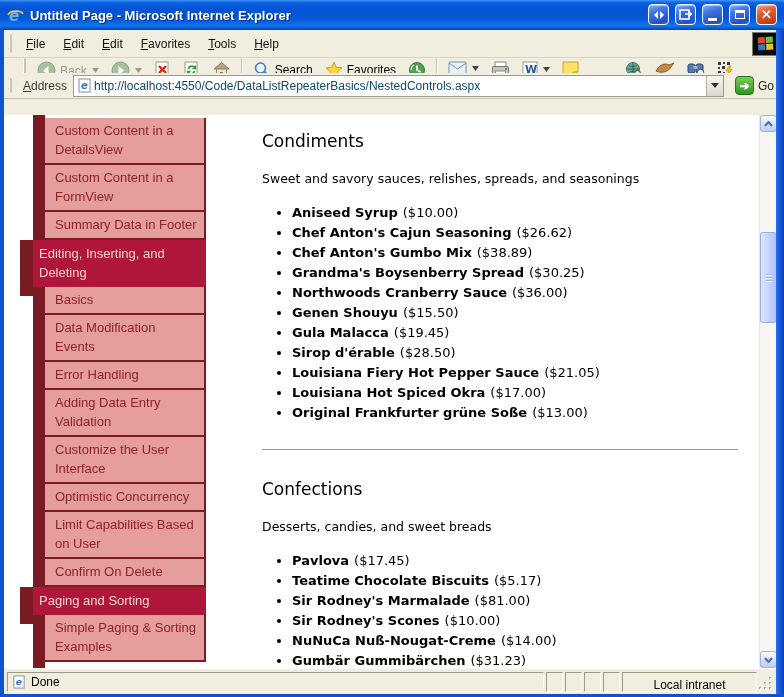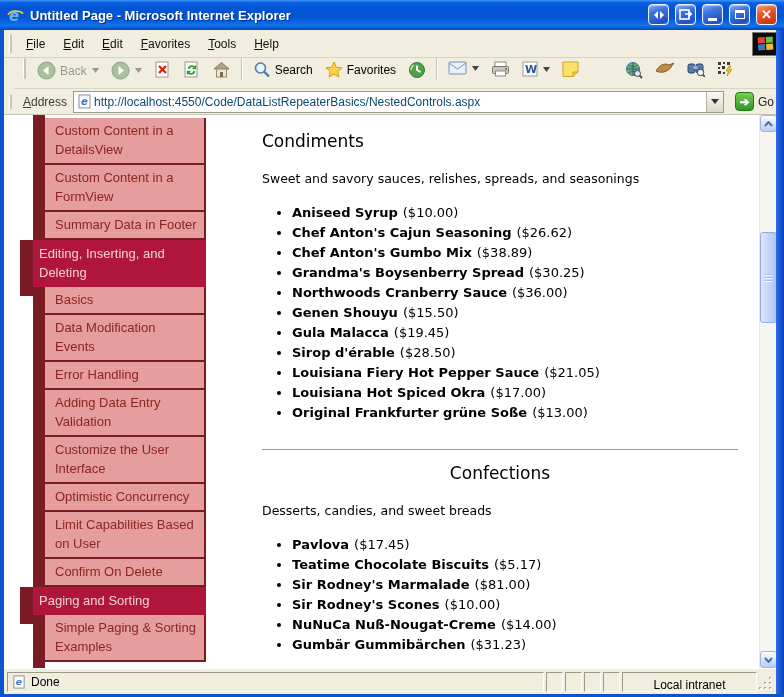"Address" .addressbar { top: 89px -> 73px }
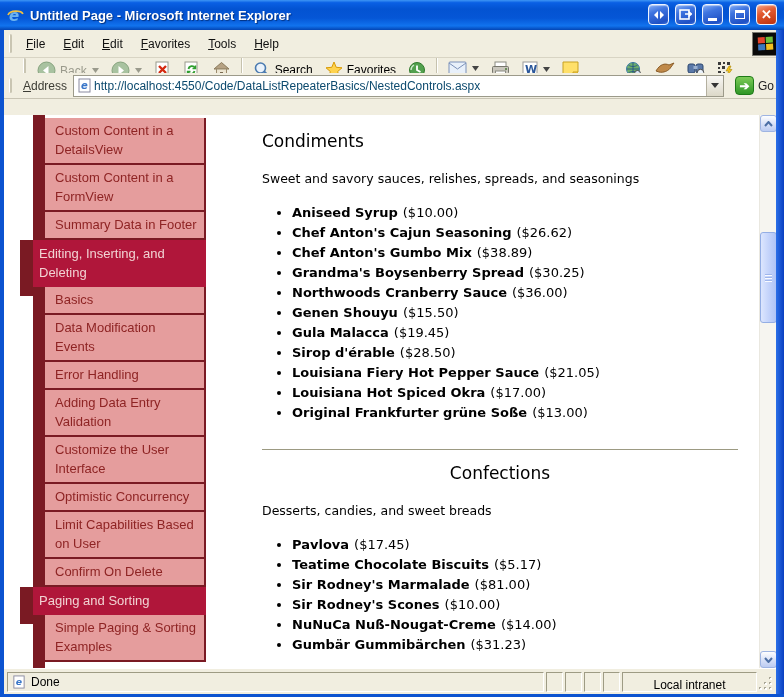"Confections" .section-title.second { margin-top: 13px -> 29px; text-align: center -> none }
